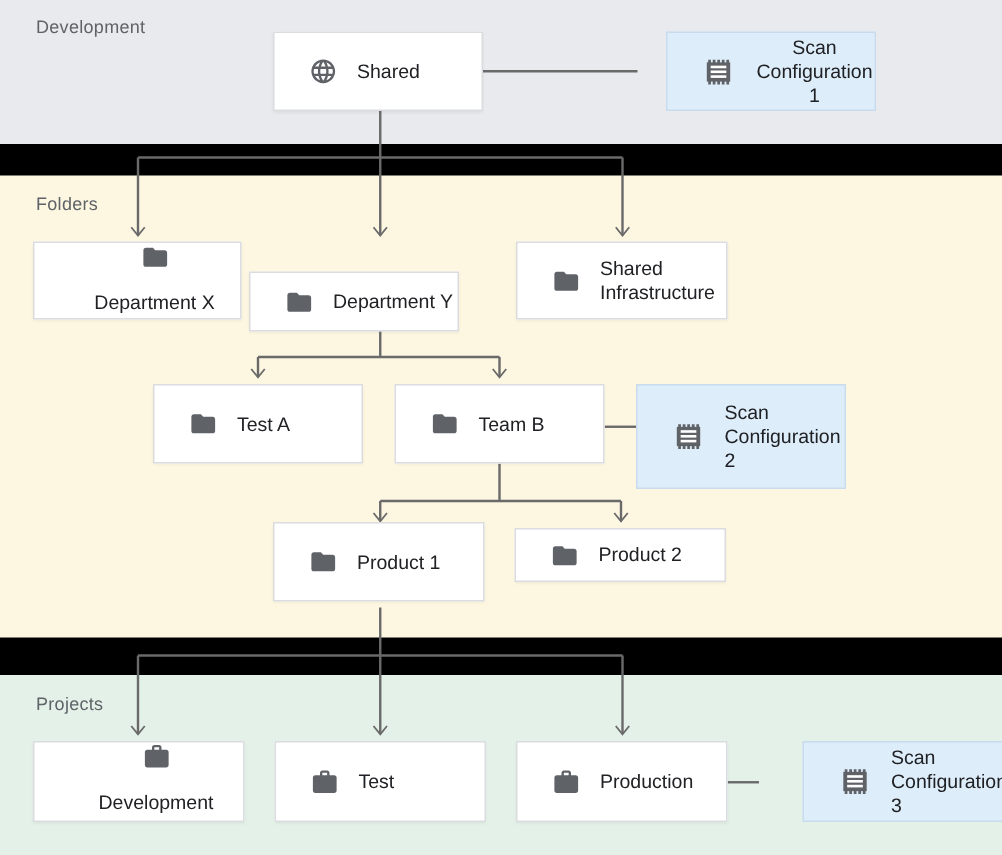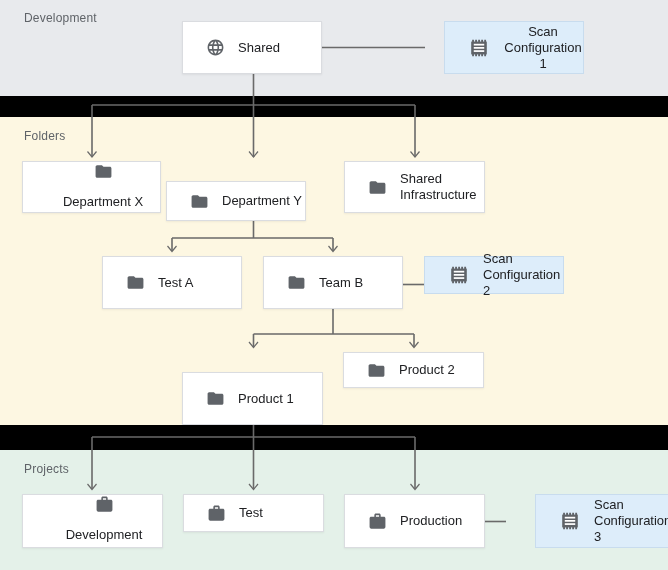"Scan Configuration 2" #n-scan2 { height: 38px -> 70px }
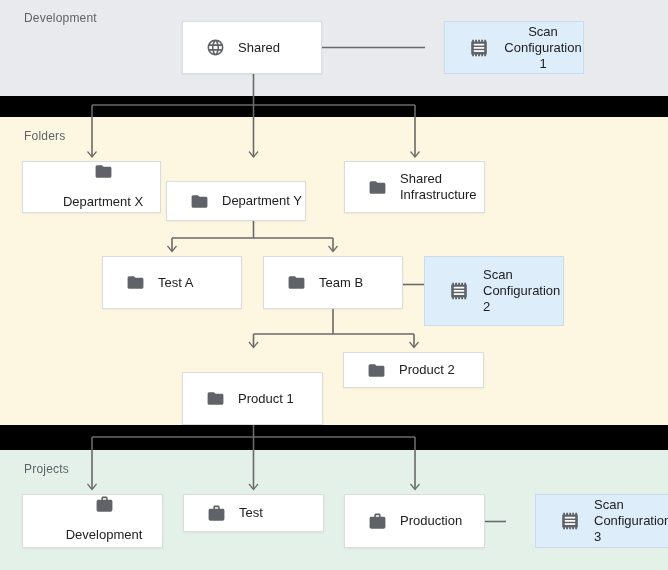"Product 1" #n-prod1 { top: 372px -> 348px }
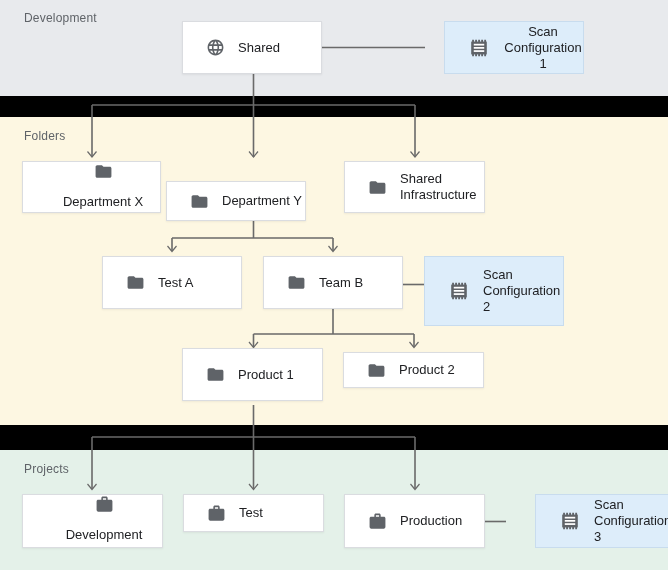"Test" #n-test { height: 38px -> 54px }
